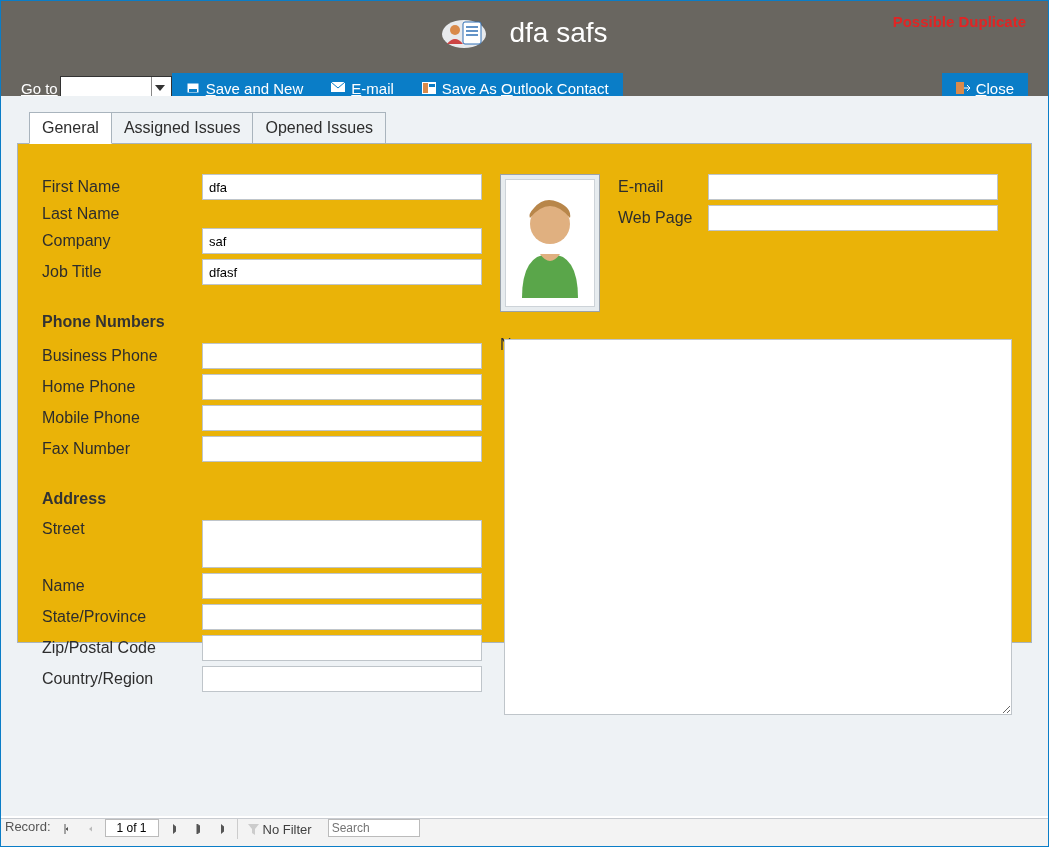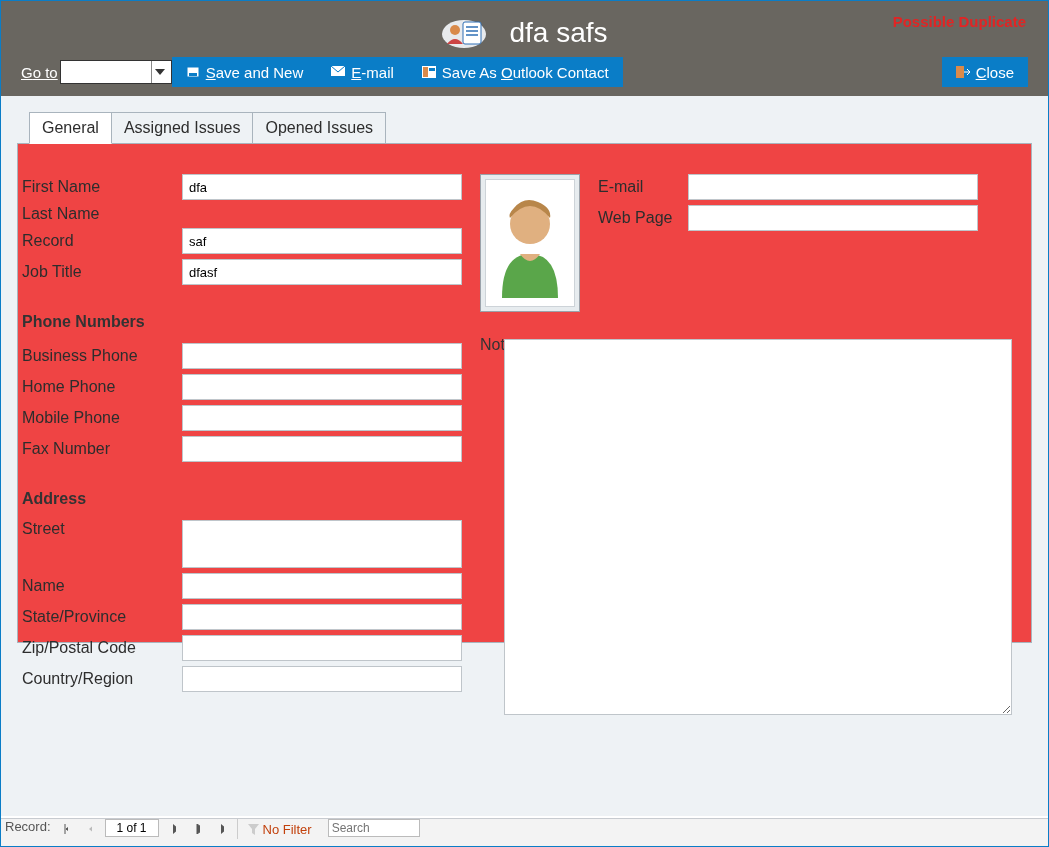"Go to" .toolbar { margin-top: 0px -> 16px }
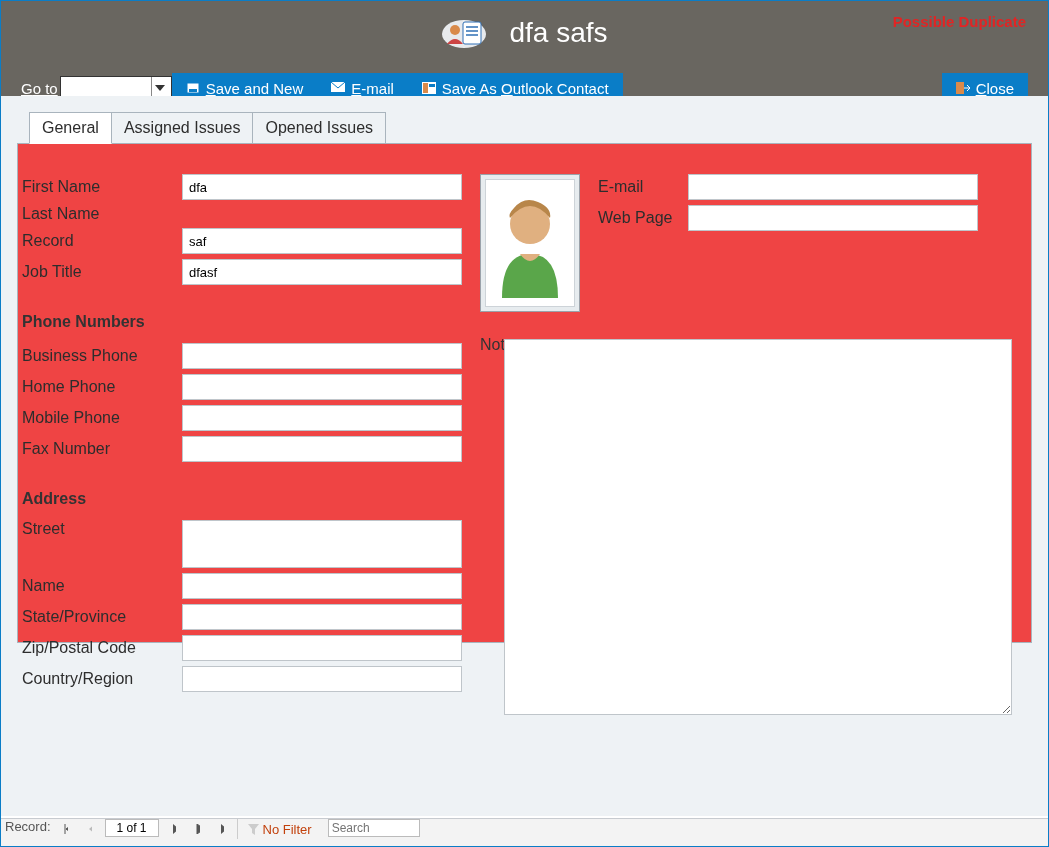"First Name" .panel { background: #ef4444 -> #eab308; padding: 30px 20px 20px 4px -> 30px 20px 20px 24px }
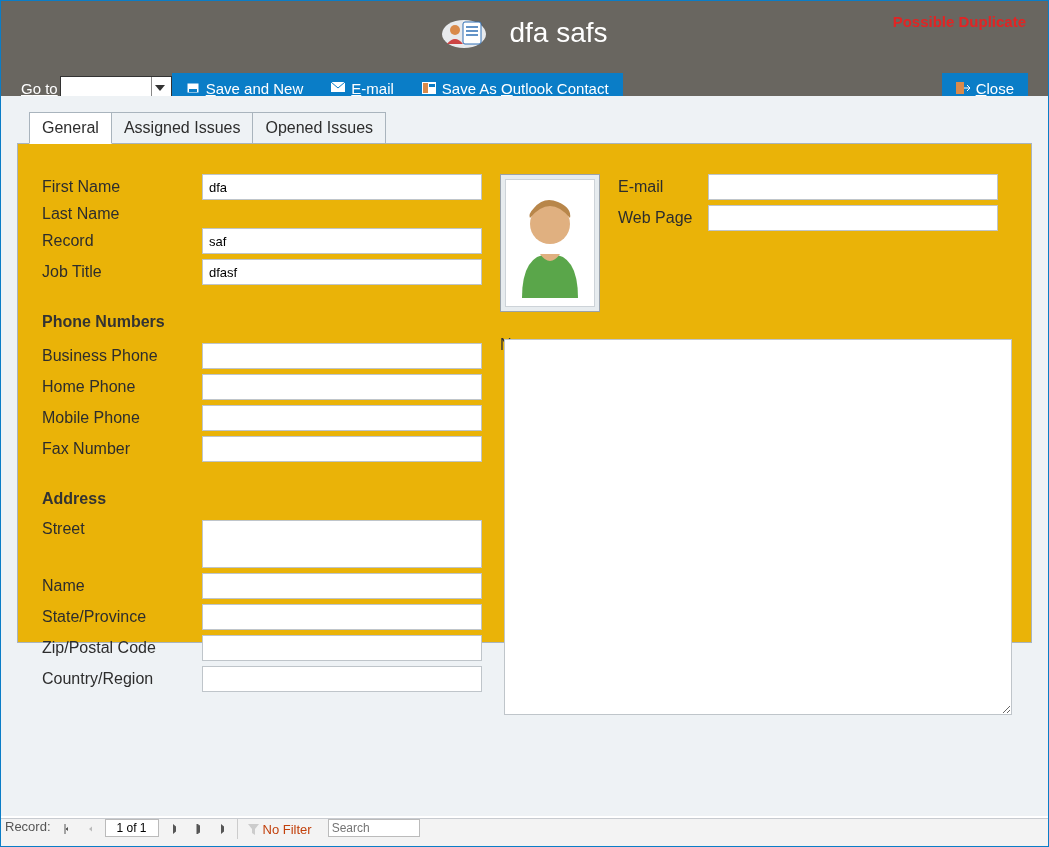"Record" div.lbl { text: Record -> Company }
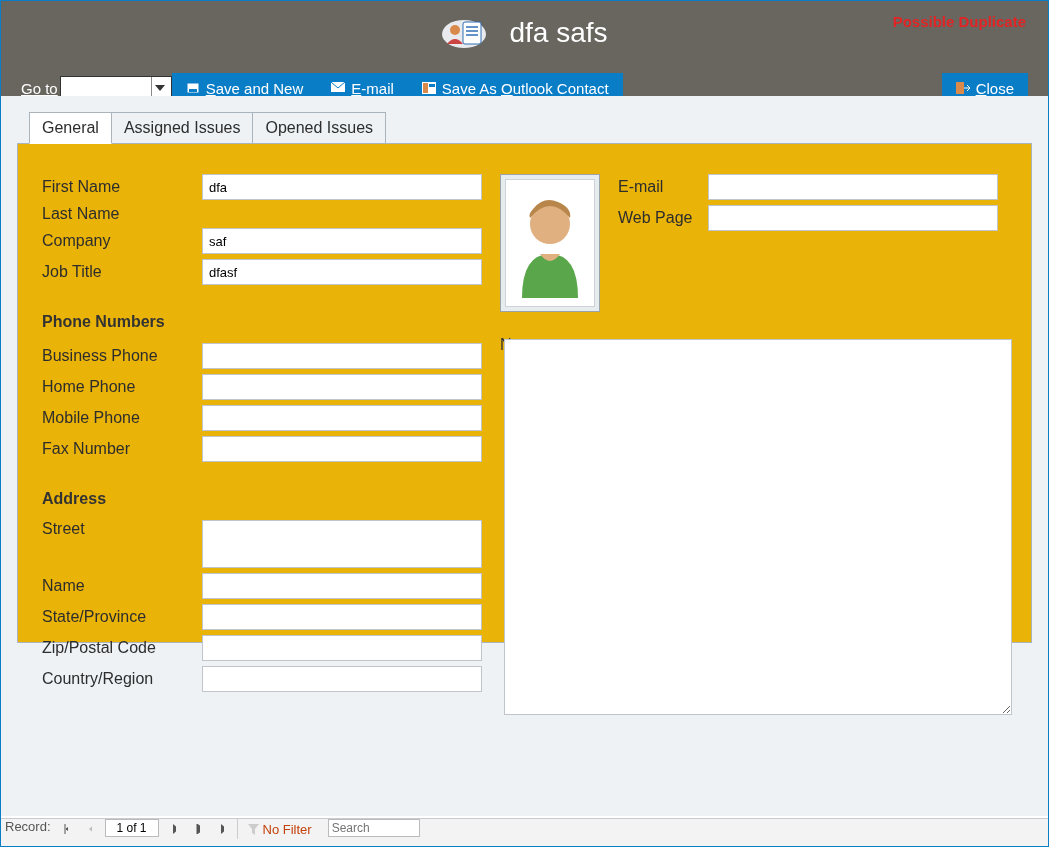"No Filter" .nofilter { color: #c2410c -> #404040 }
